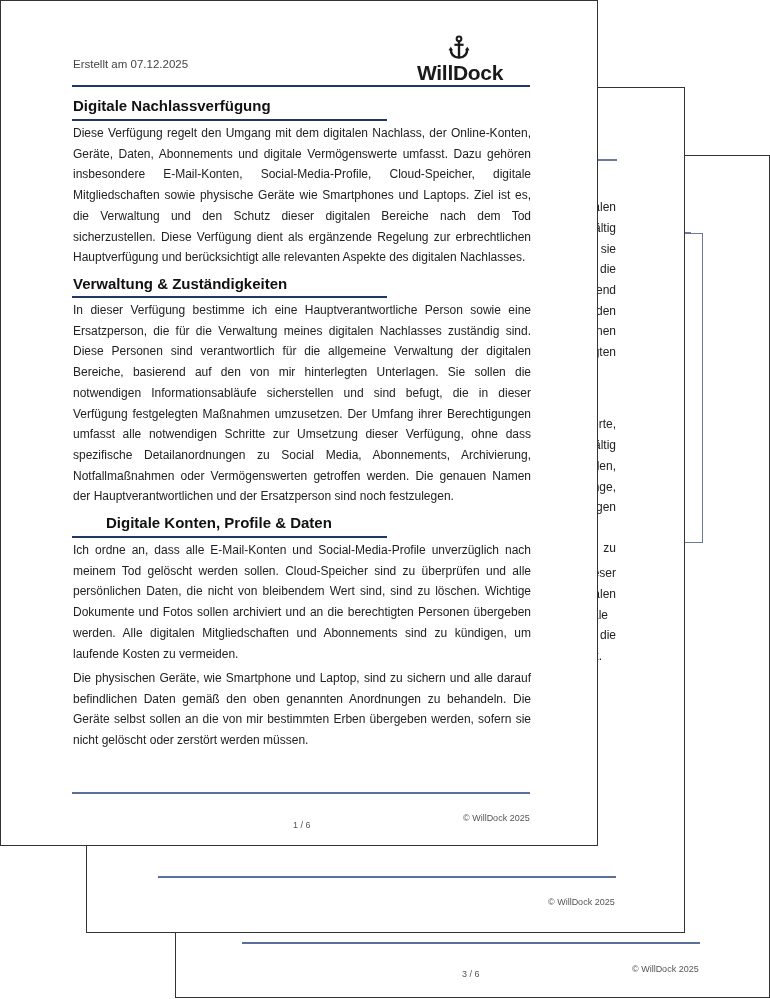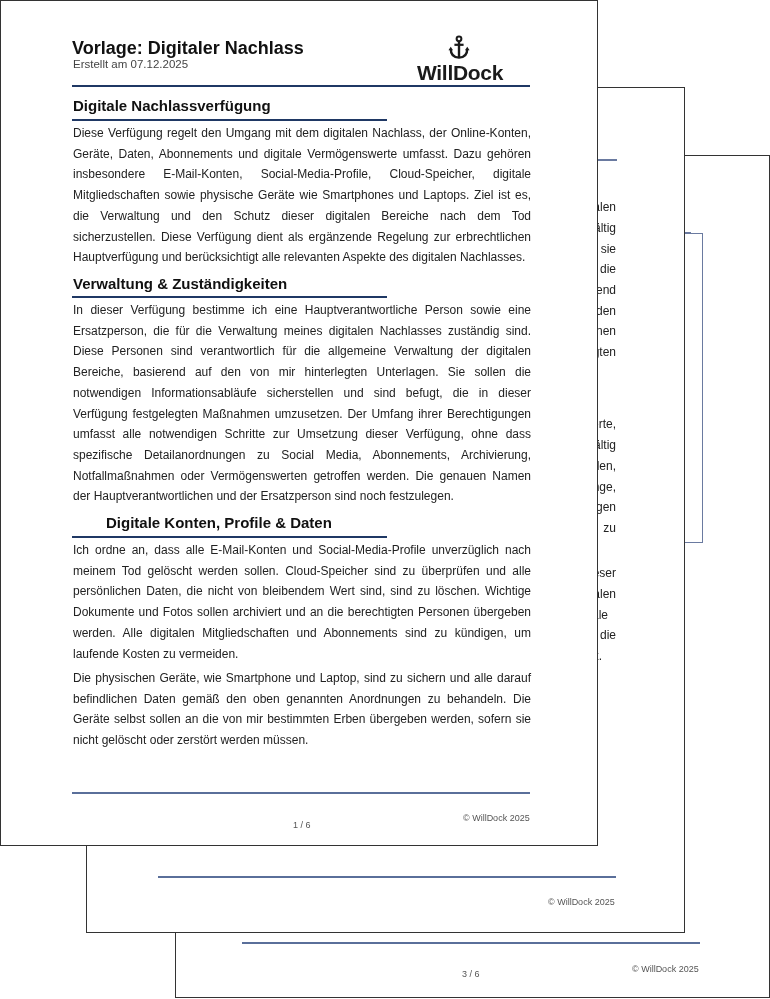"Vorlage: Digitaler Nachlass" div.hdr-title { html: <div>Vorlage: Digitaler Nachlass</div> -> none }
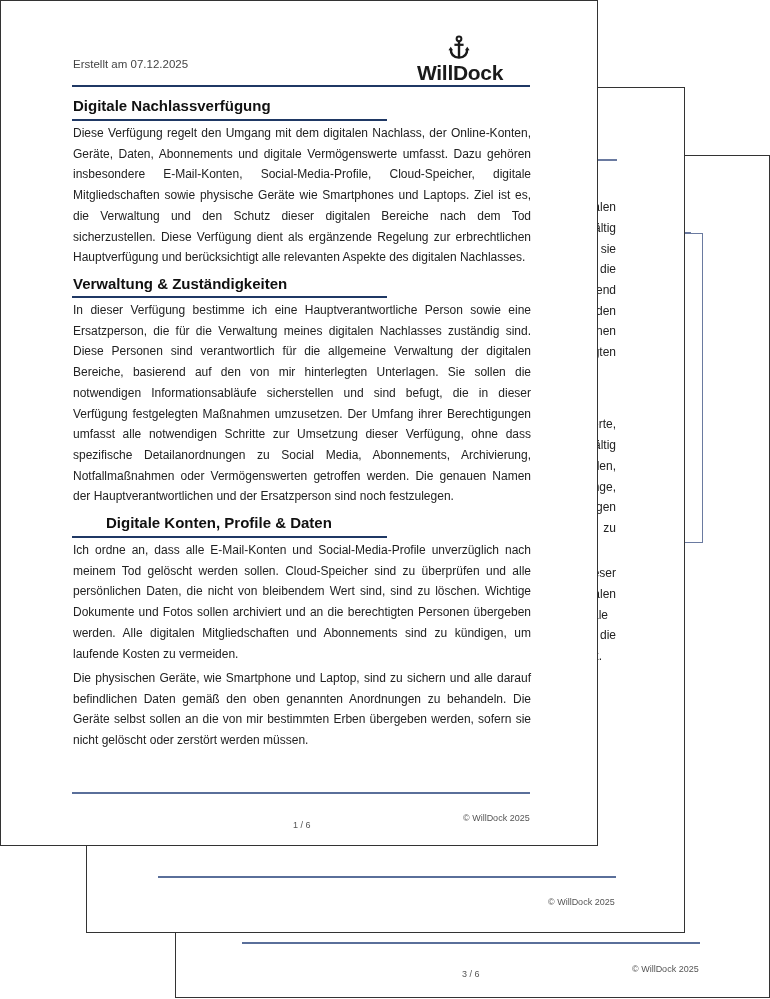"zu" div.frag { top: 430px -> 450px }
